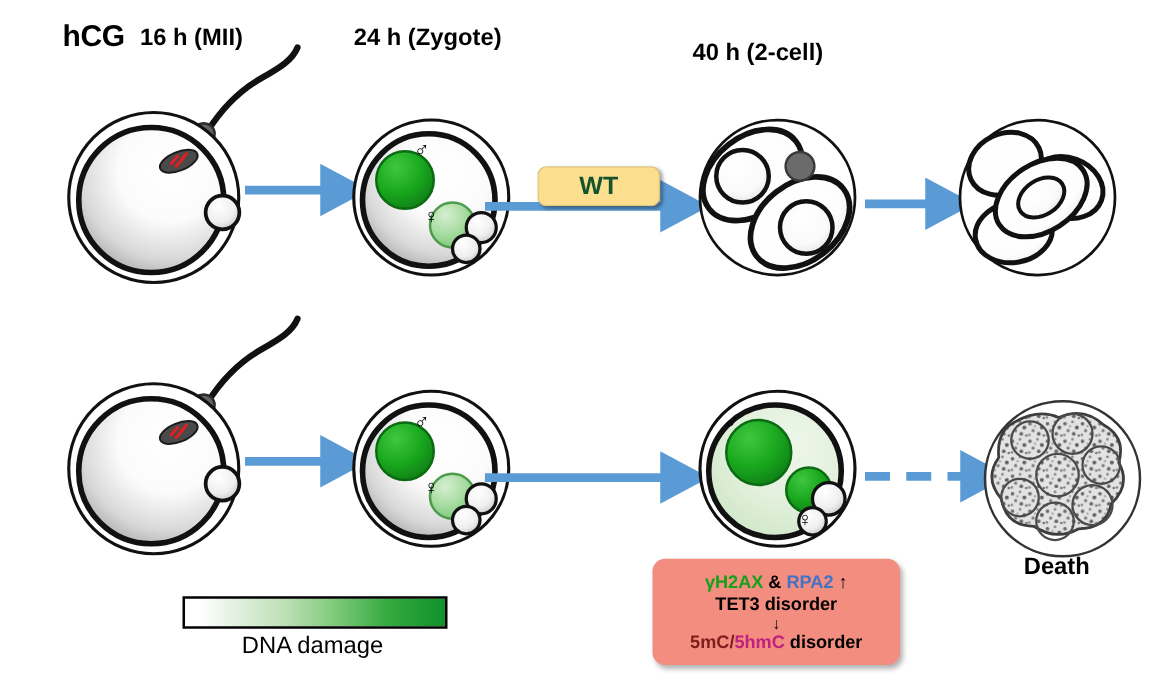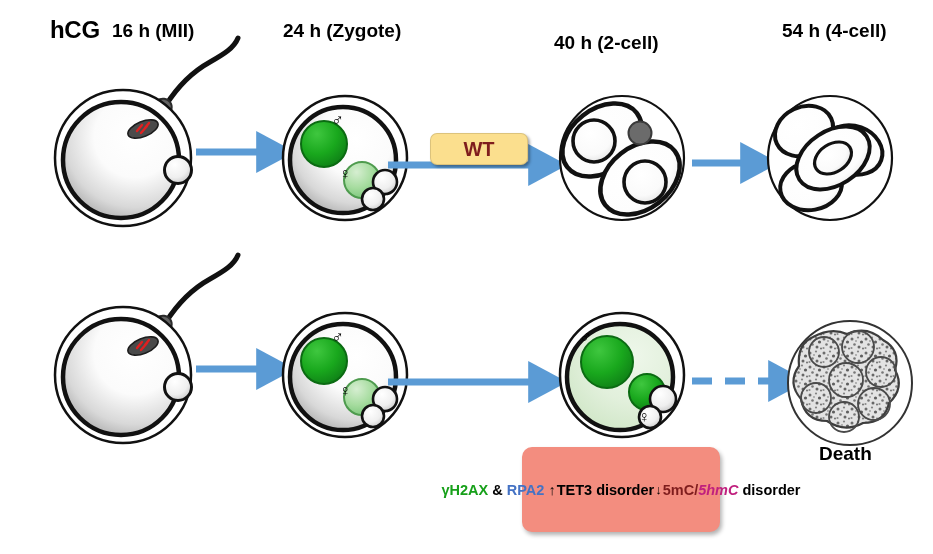"54 h (4-cell)" div.hdr { html: <div>54 h (4-cell)</div> -> none }
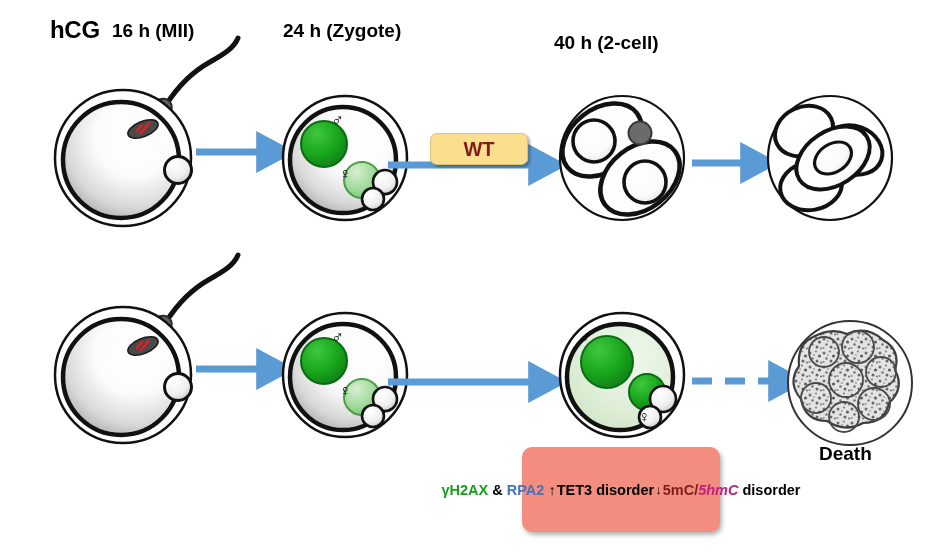"WT" .pill { color: #7f1d1d -> #14532d }
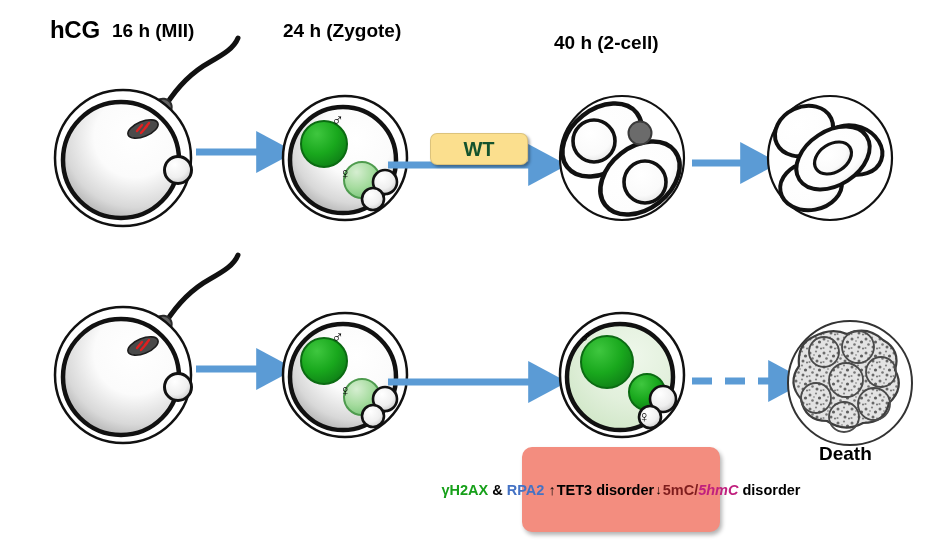"γH2AX & RPA2 ↑" .redbox { flex-direction: row -> column }
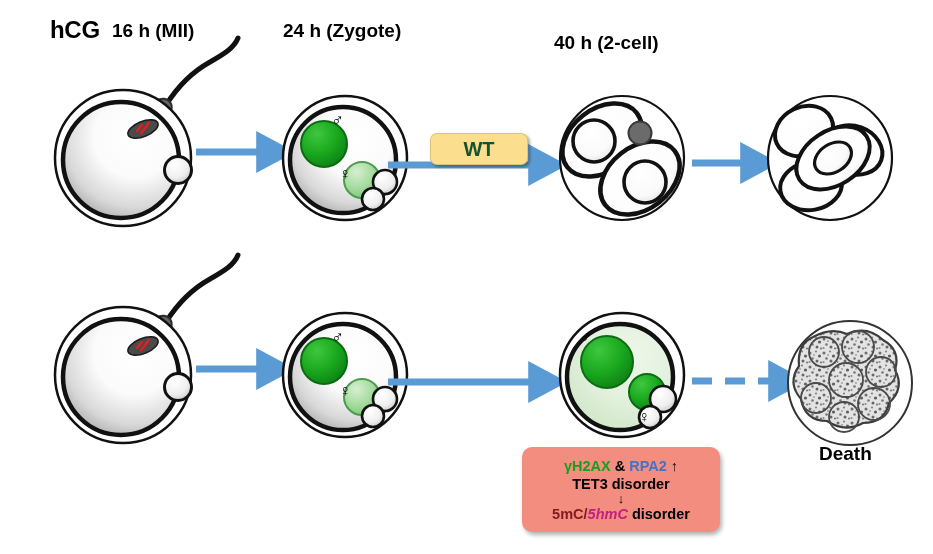"DNA damage" div.legend { html: none -> <div> <div></div> <div>DNA damage</div> </div> }
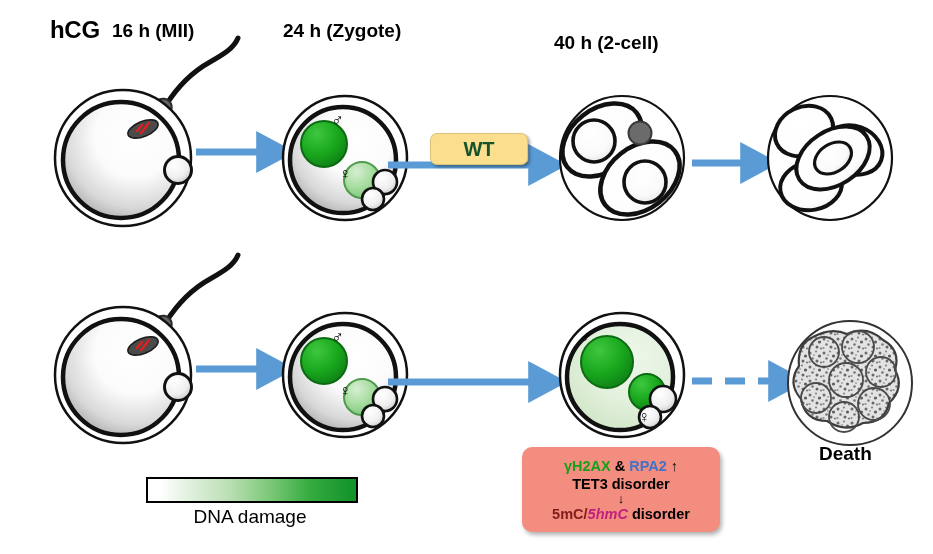"5hmC" .c-magenta { font-style: italic -> none }
